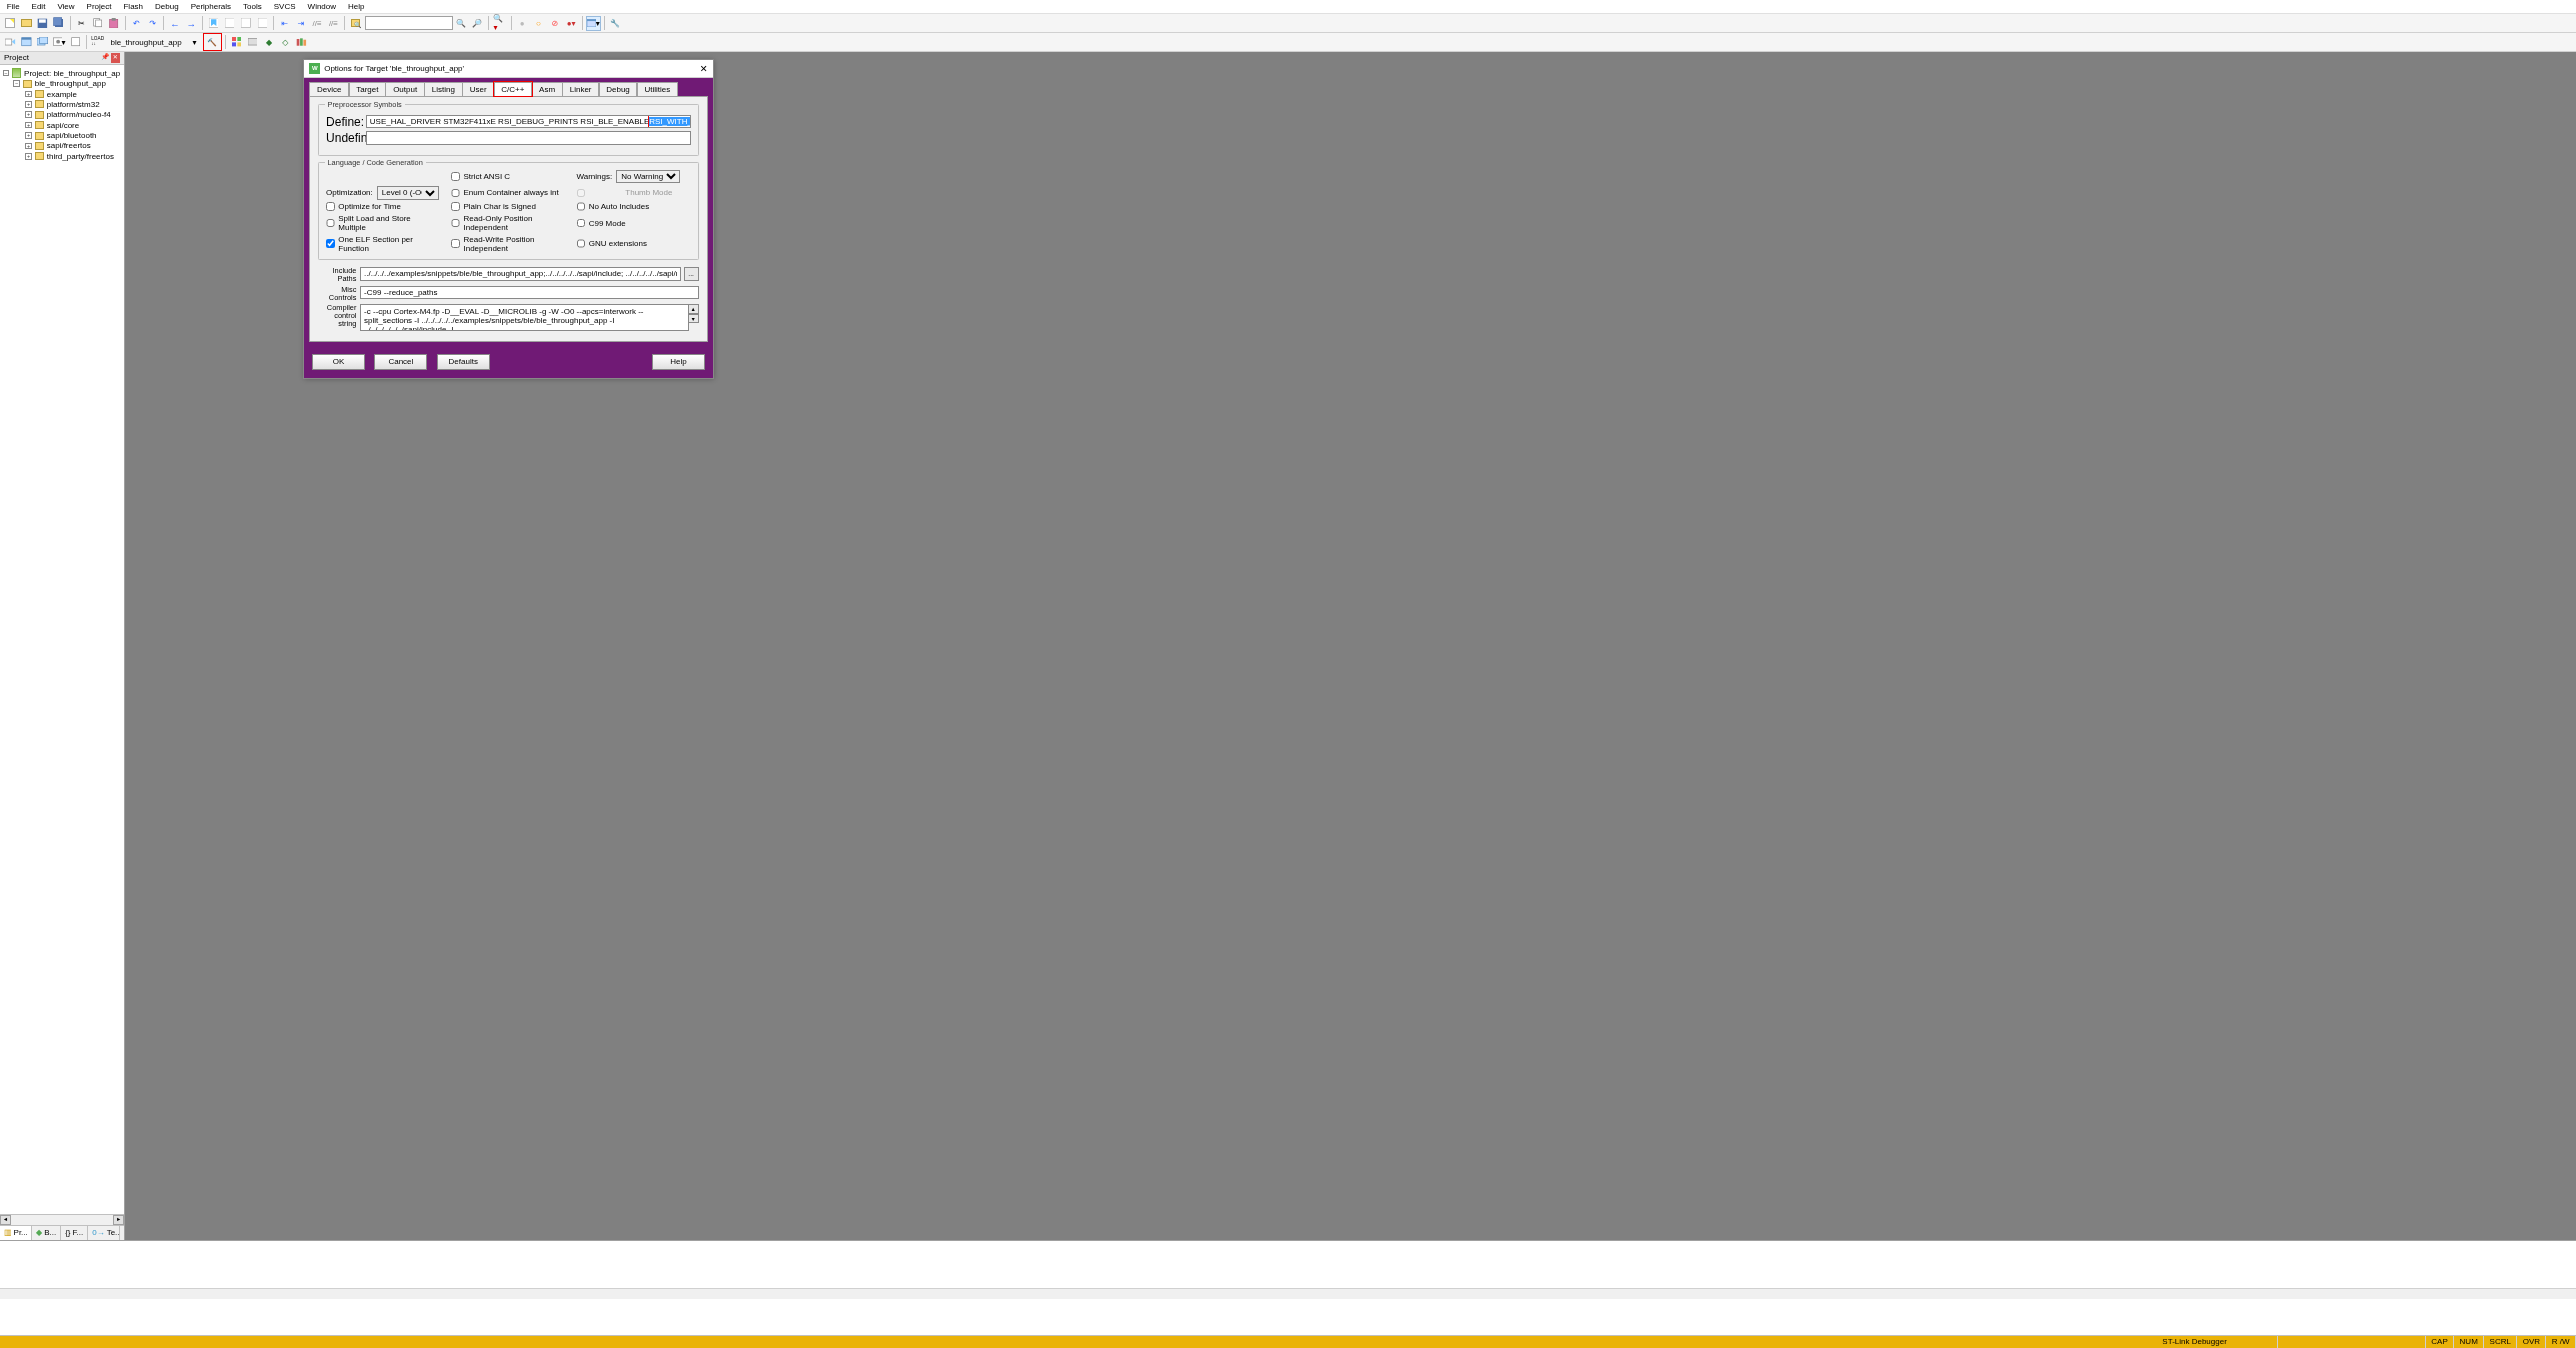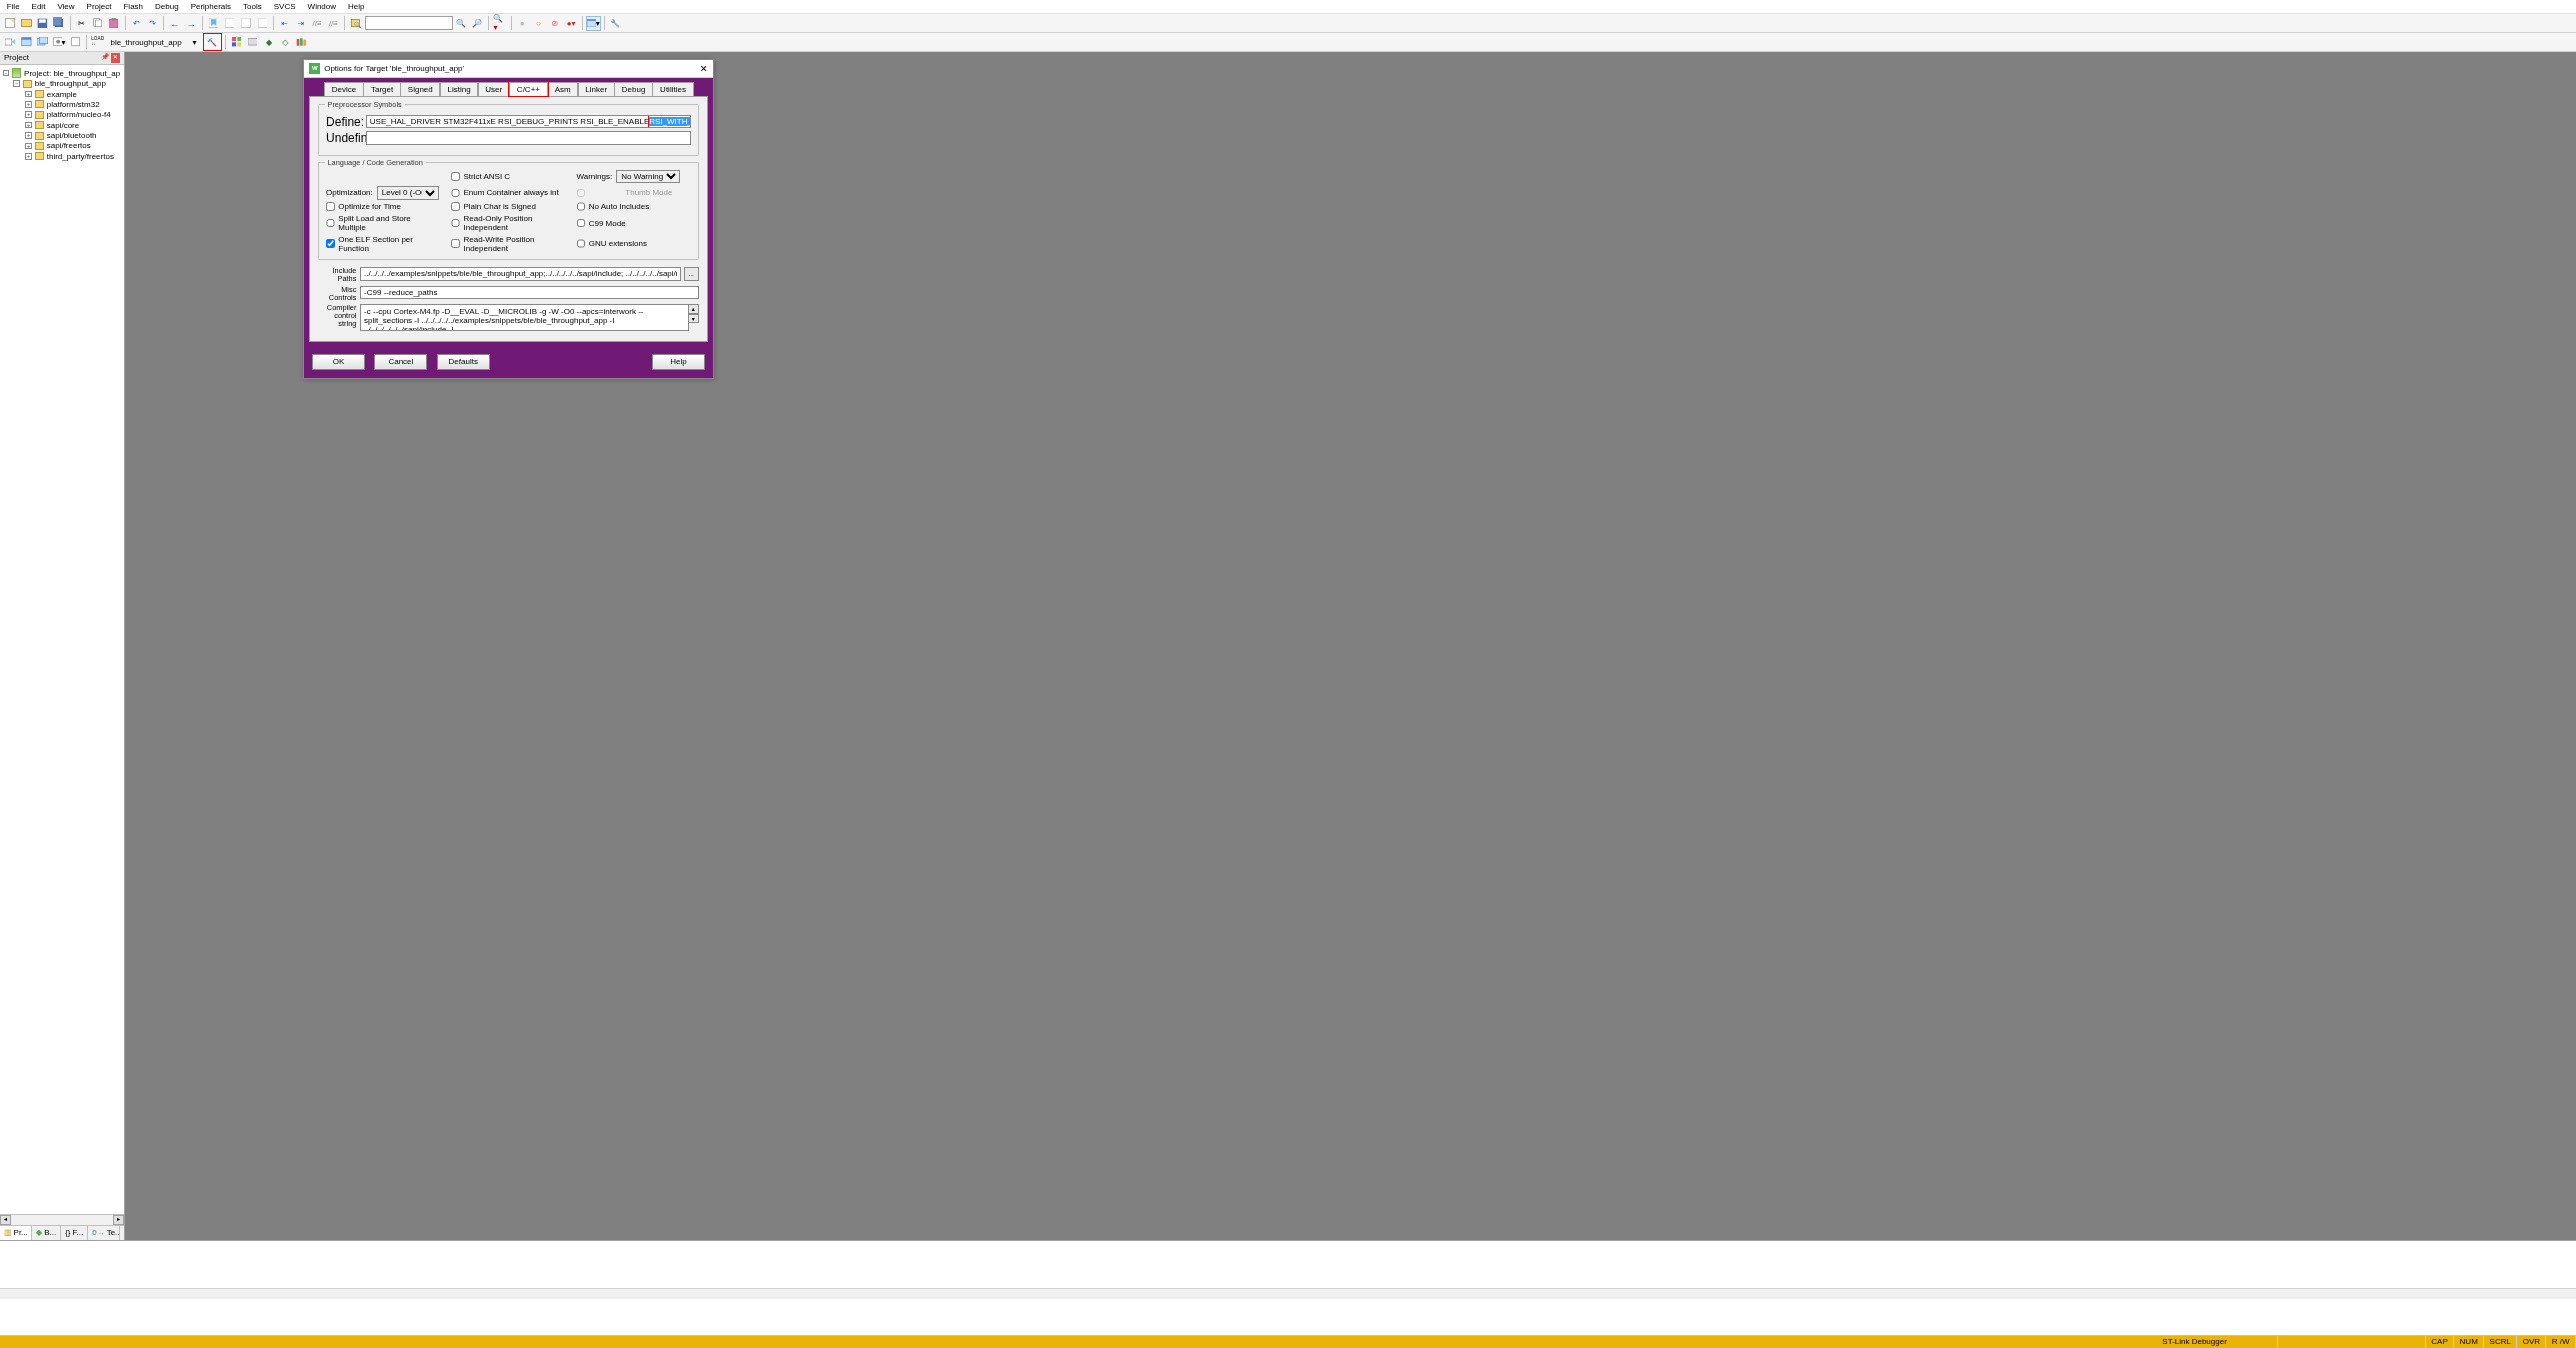"Device" .tabrow { justify-content: center -> none }
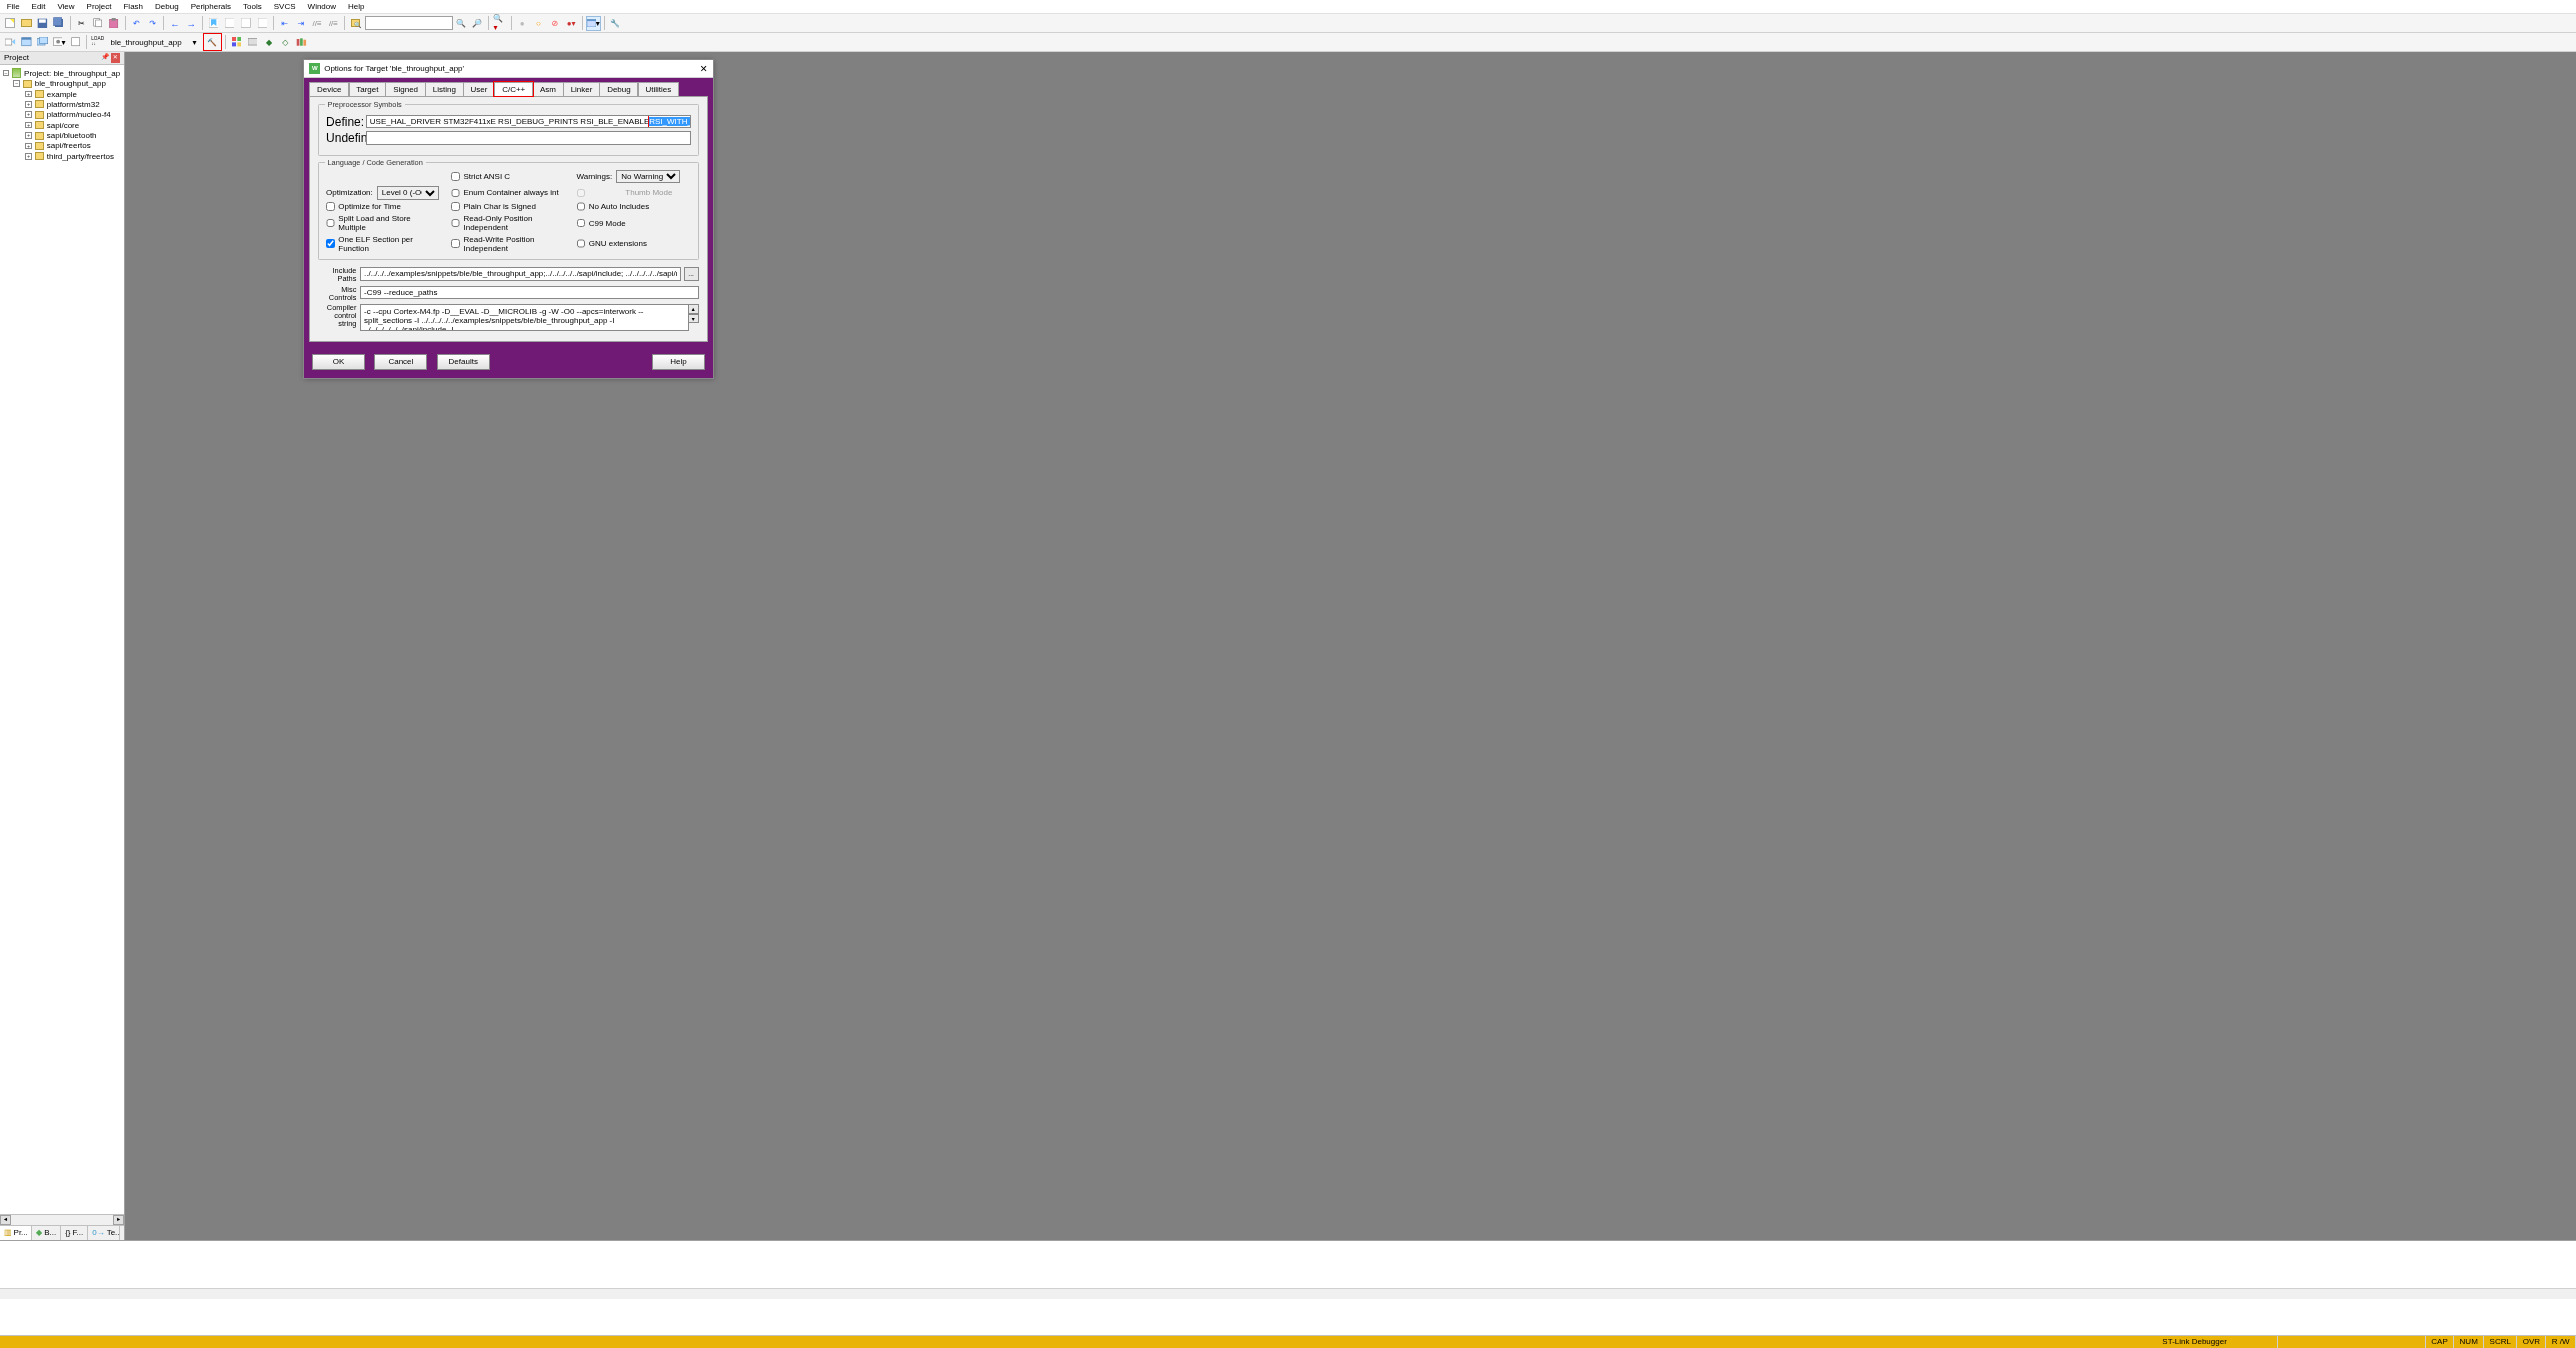"Signed" div.dtab { text: Signed -> Output }
